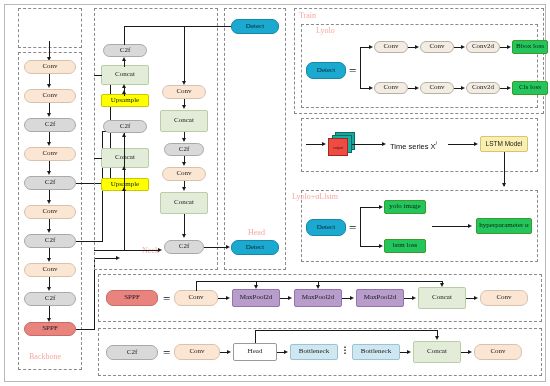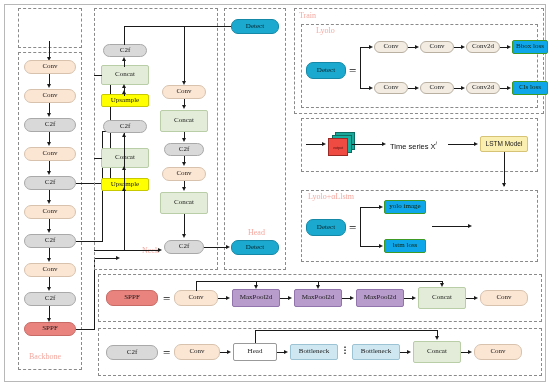"Bbox loss" .green { background: #0ea5e9 -> #22c55e }
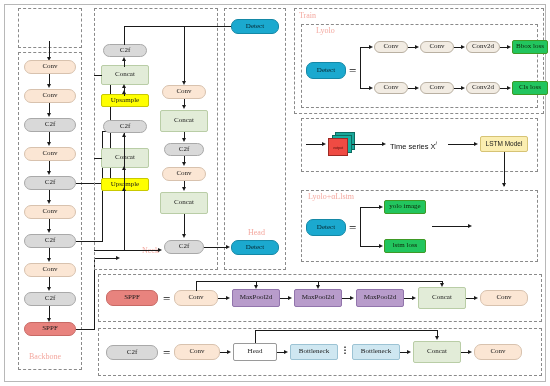"Lyolo+αLlstm" div.grp-label { left: 308px -> 292px }
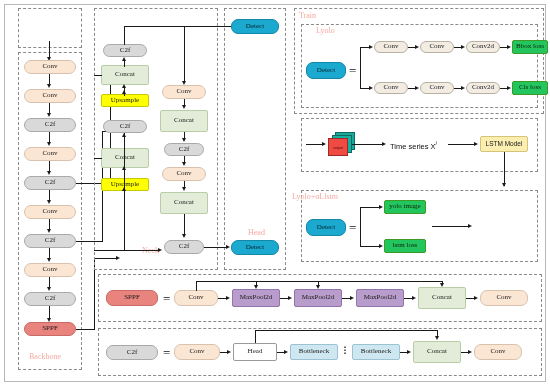"hyperparameter α" div.node { html: none -> <div>hyperparameter α</div> }
